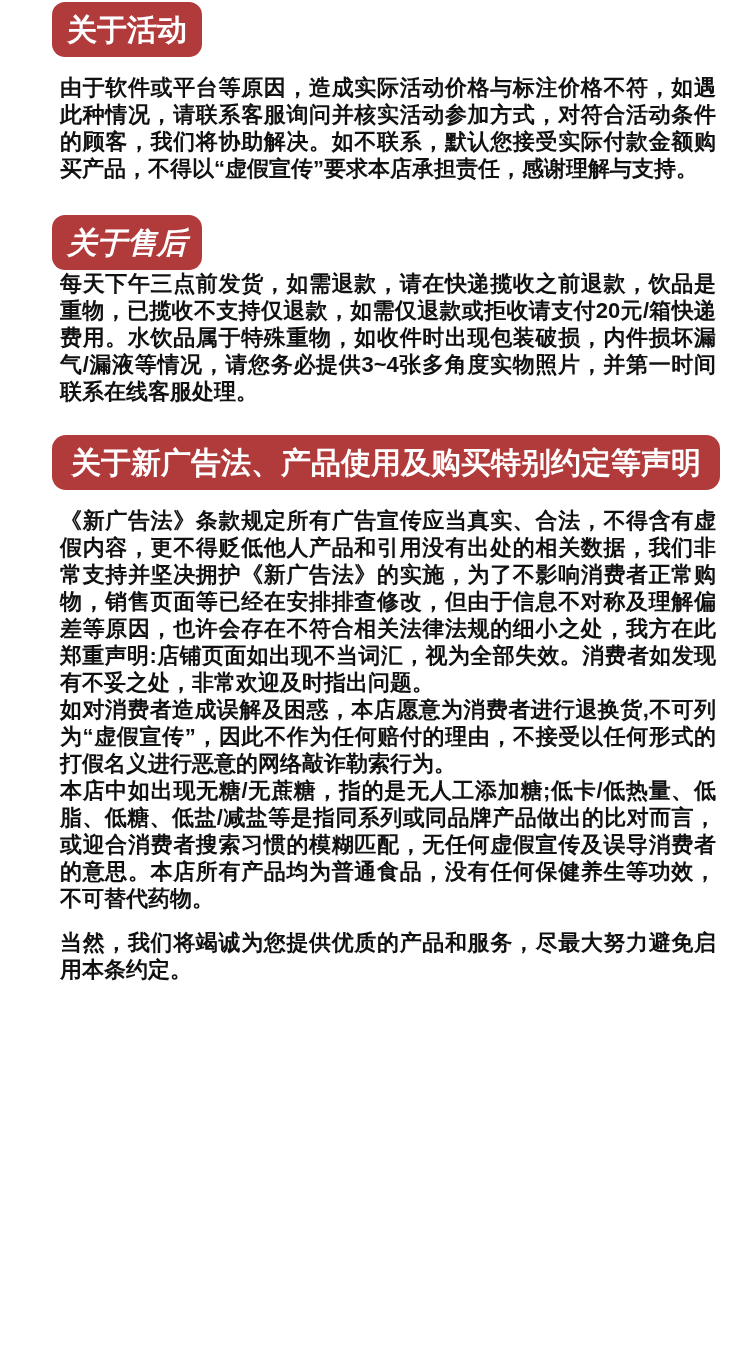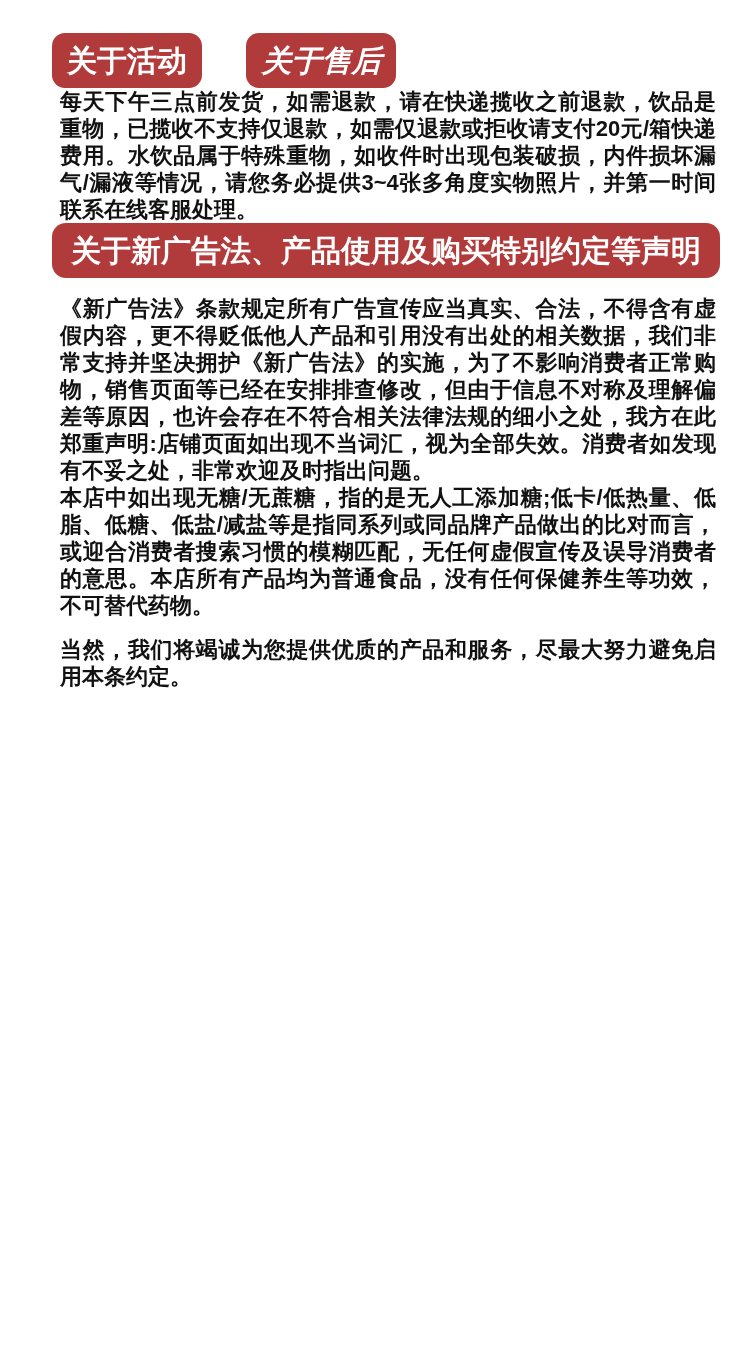"由于软件或平台等原因，造成实际活动价格与标注价格不符，如遇此种情况，请联系客服询" div.para-block { html: none -> <div> <p>由于软件或平台等原因，造成实际活动价格与标注价格不符，如遇此种情况，请联系客服询问并核实活动参加方式，对符合活动条件的顾客，我们将协助解决。如不联系，默认您接受实际付款金额购买产品，不得以“虚假宣传”要求本店承担责任，感谢理解与支持。</p> </div> }
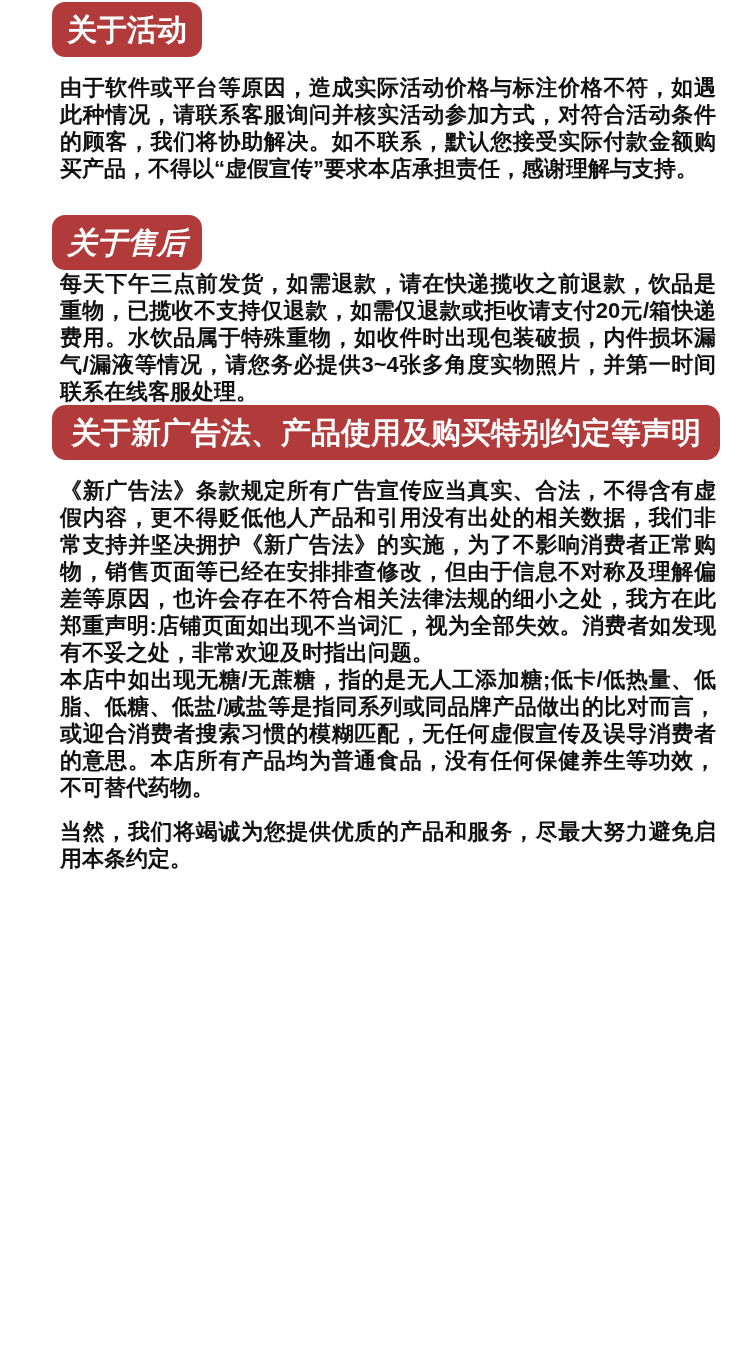"关于新广告法、产品使用及购买特别约定等声明" .s3-banner { margin-top: none -> 30px }
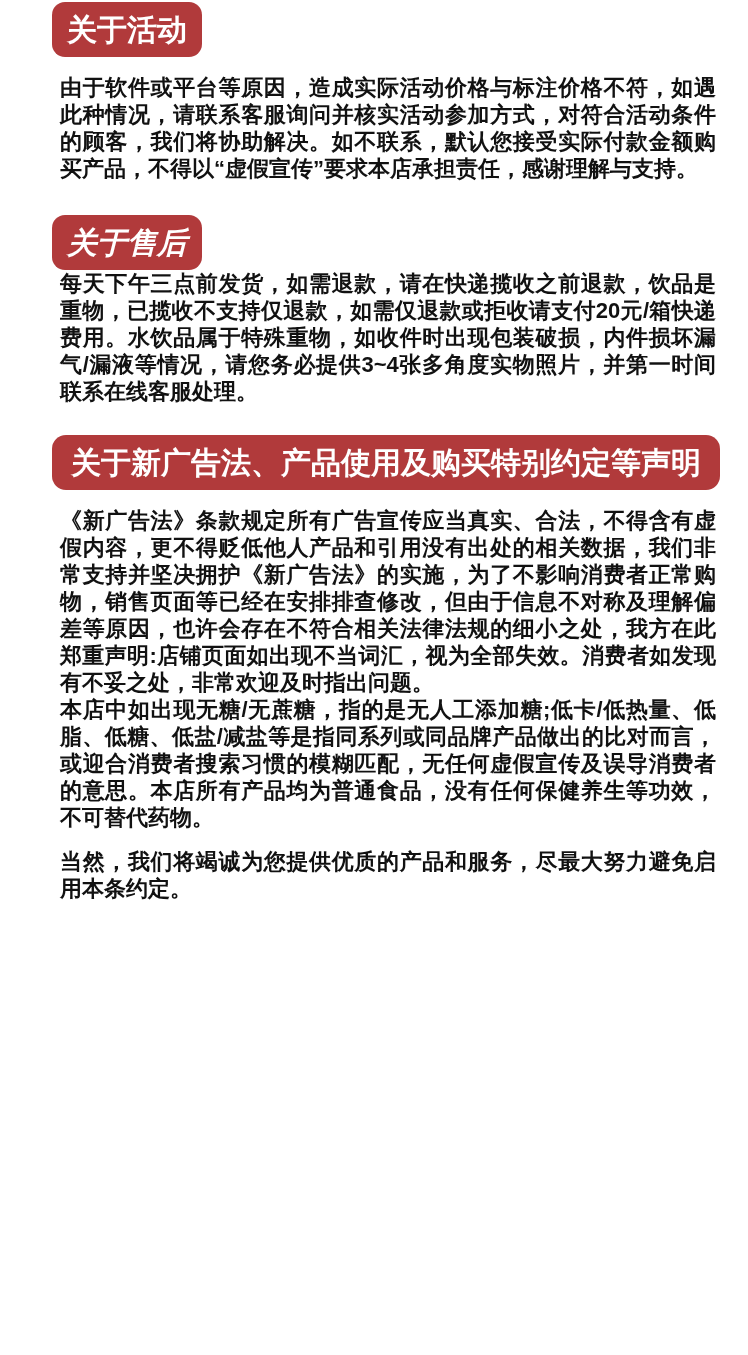"如对消费者造成误解及困惑，本店愿意为消费者进行退换货,不可列为“虚假宣传”，因此" p { html: none -> <p>如对消费者造成误解及困惑，本店愿意为消费者进行退换货,不可列为“虚假宣传”，因此不作为任何赔付的理由，不接受以任何形式的打假名义进行恶意的网络敲诈勒索行为。</p> }
